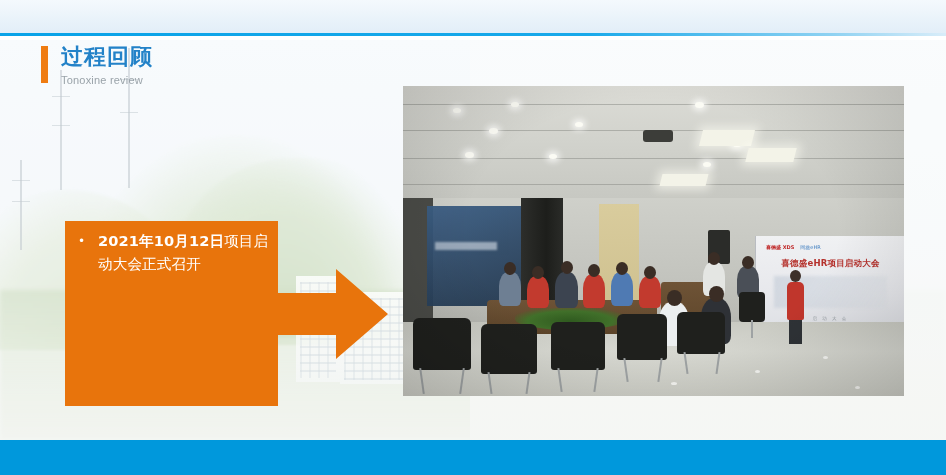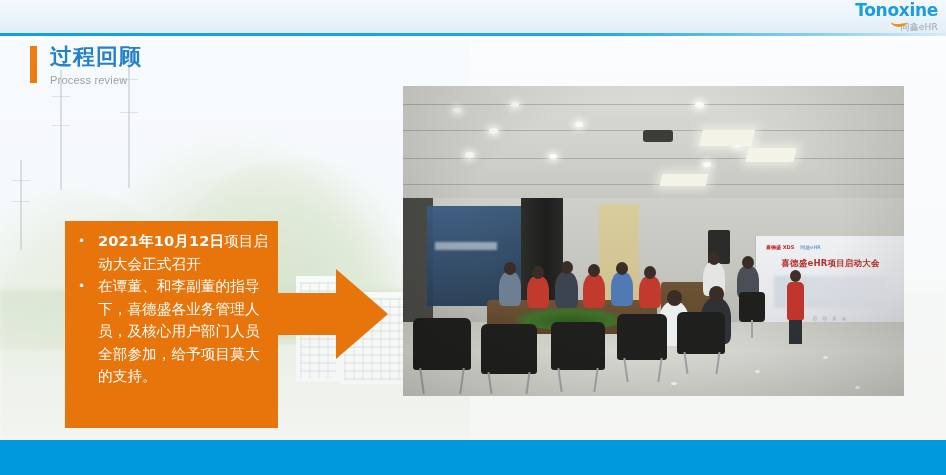"Tonoxine" div.logo-right { html: <div> <div>Tonoxine</div> <div></div> <div>同鑫eHR</div> </div> -> none }
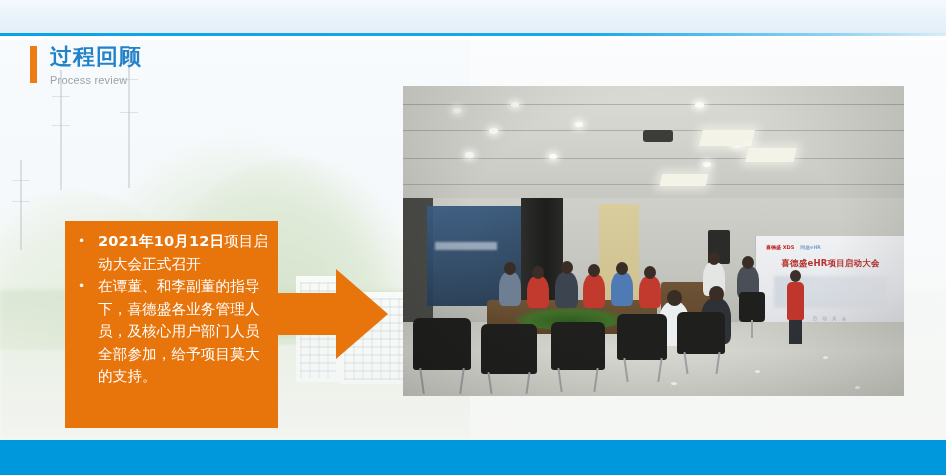"过程回顾" .title-block { left: 30px -> 41px }
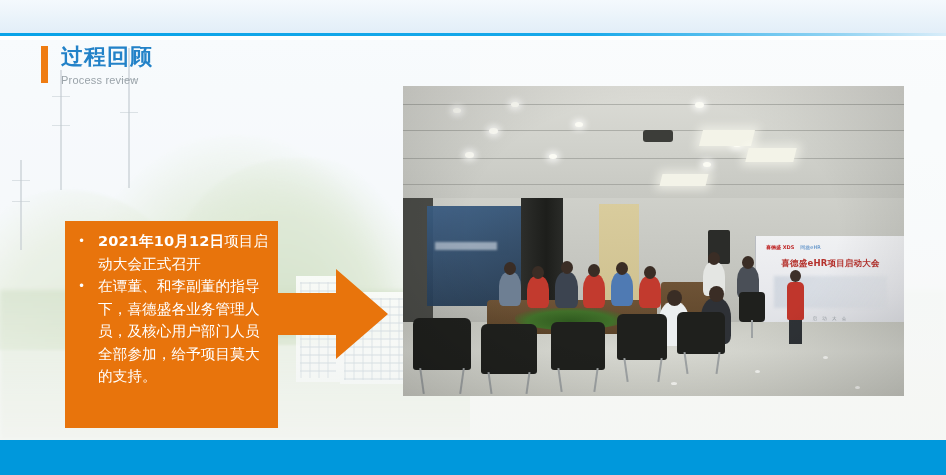"Process review" div.title-en { text: Process -> Tonoxine }
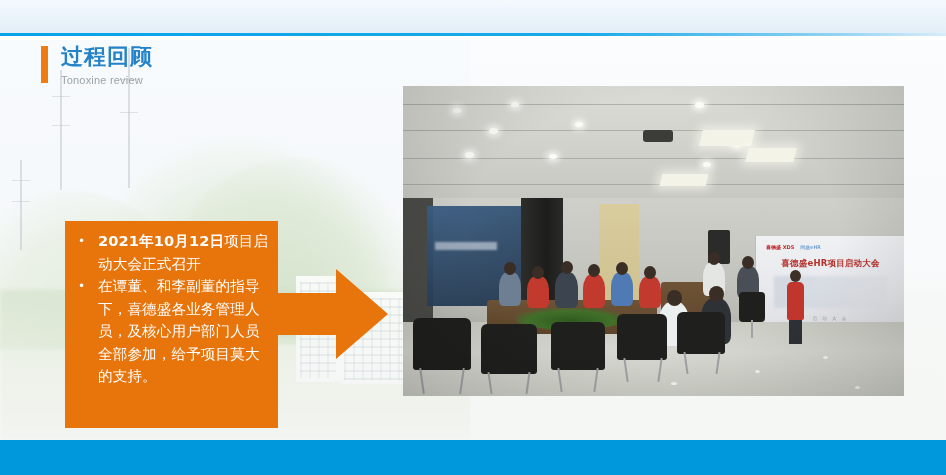"2021年10月12日项目启动大会正式召开" .callout { height: 207px -> 185px }
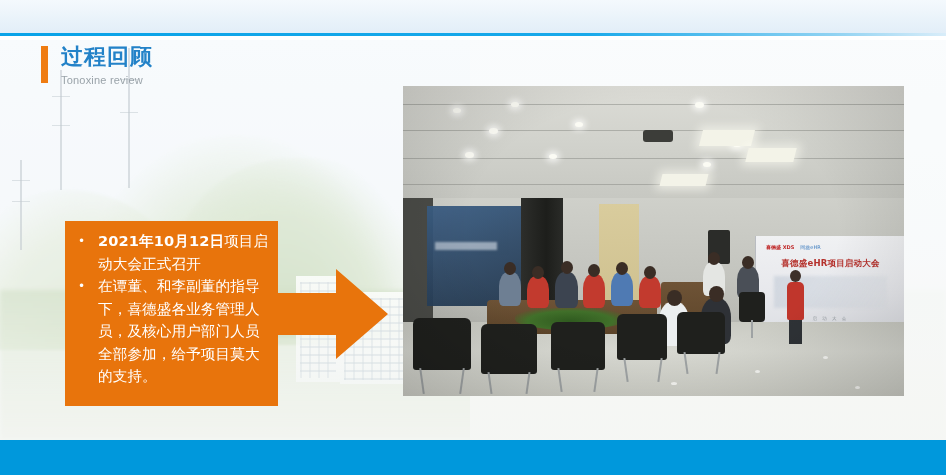"在谭董、和李副董的指导下，喜德盛各业务管理人员，及核心用户部门人员全部参加，给予" li { html: <li> <span>在谭董、和李副董的指导下，喜德盛各业务管理人员，及核心用户部门人员全部参加，给予项目莫大的支持。</span> </li> -> none }
